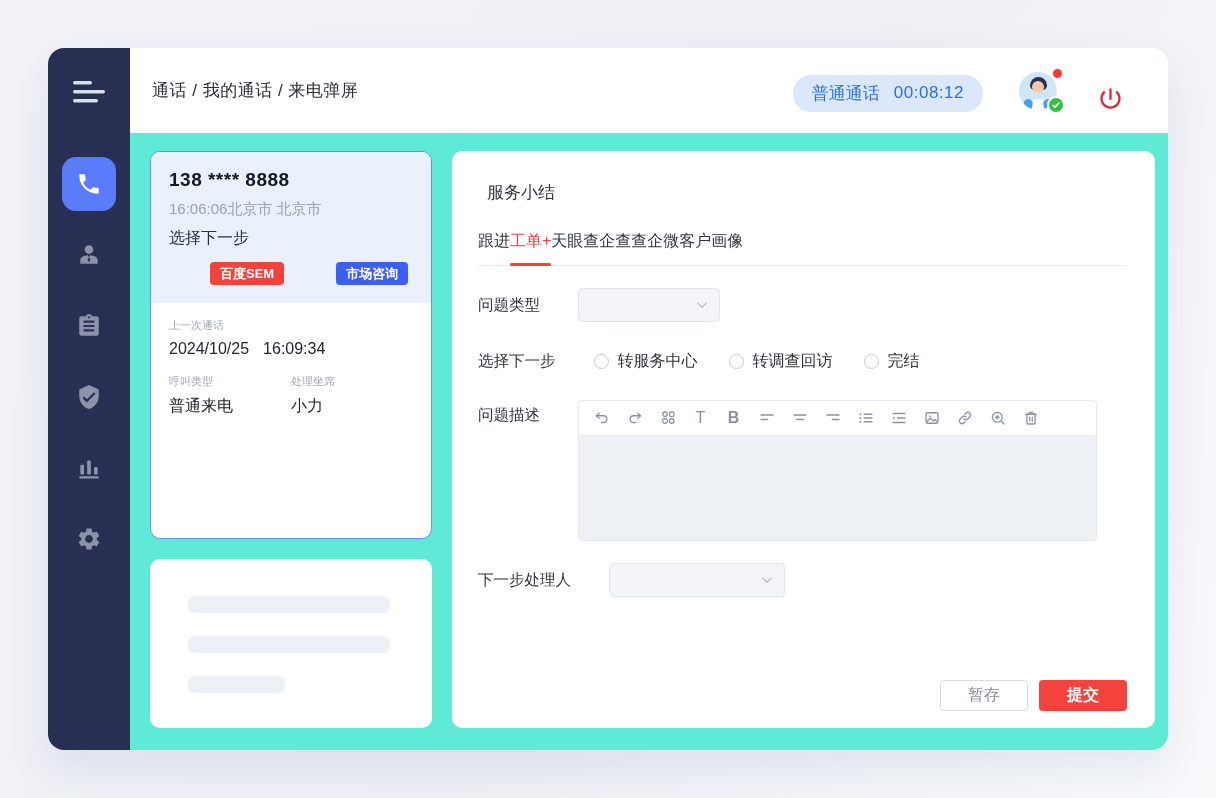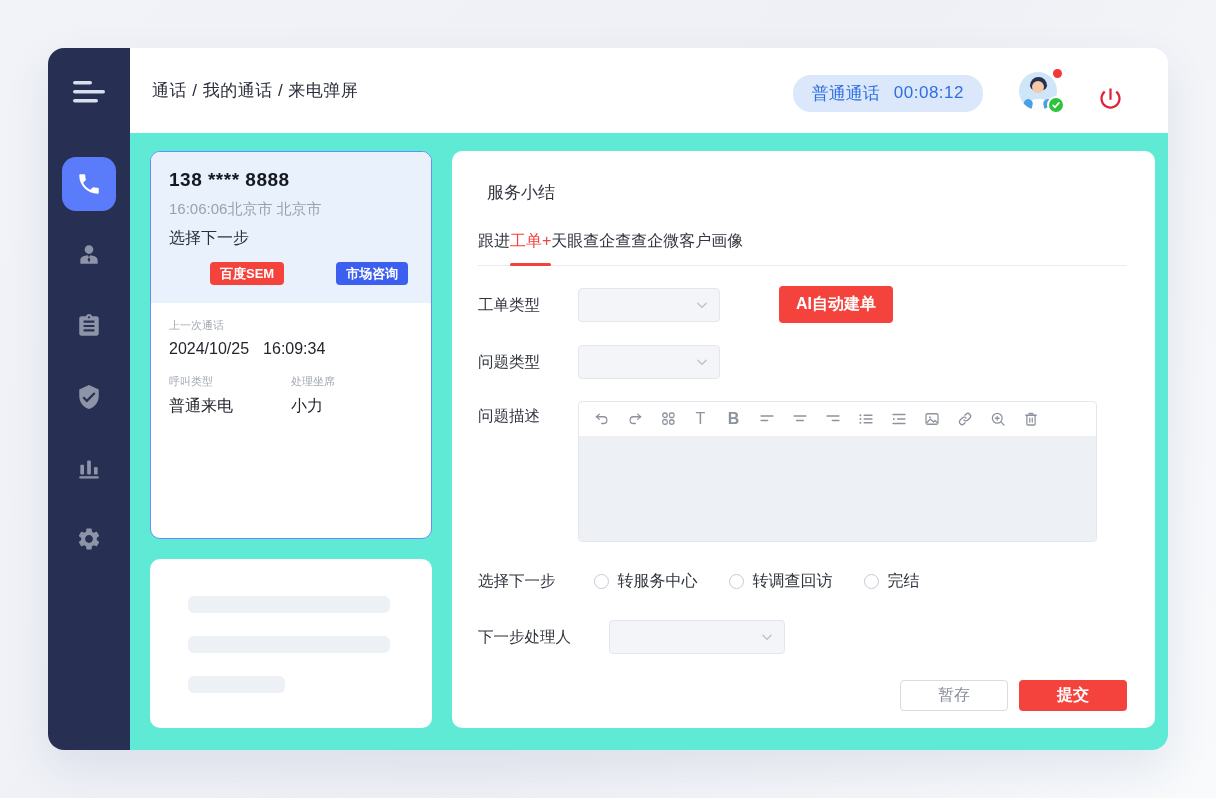"工单类型" div.form-row { html: <div> <span>工单类型</span> <div> <svg> <path></path> </svg> </div> <button>AI自动建单</button> </div> -> none }
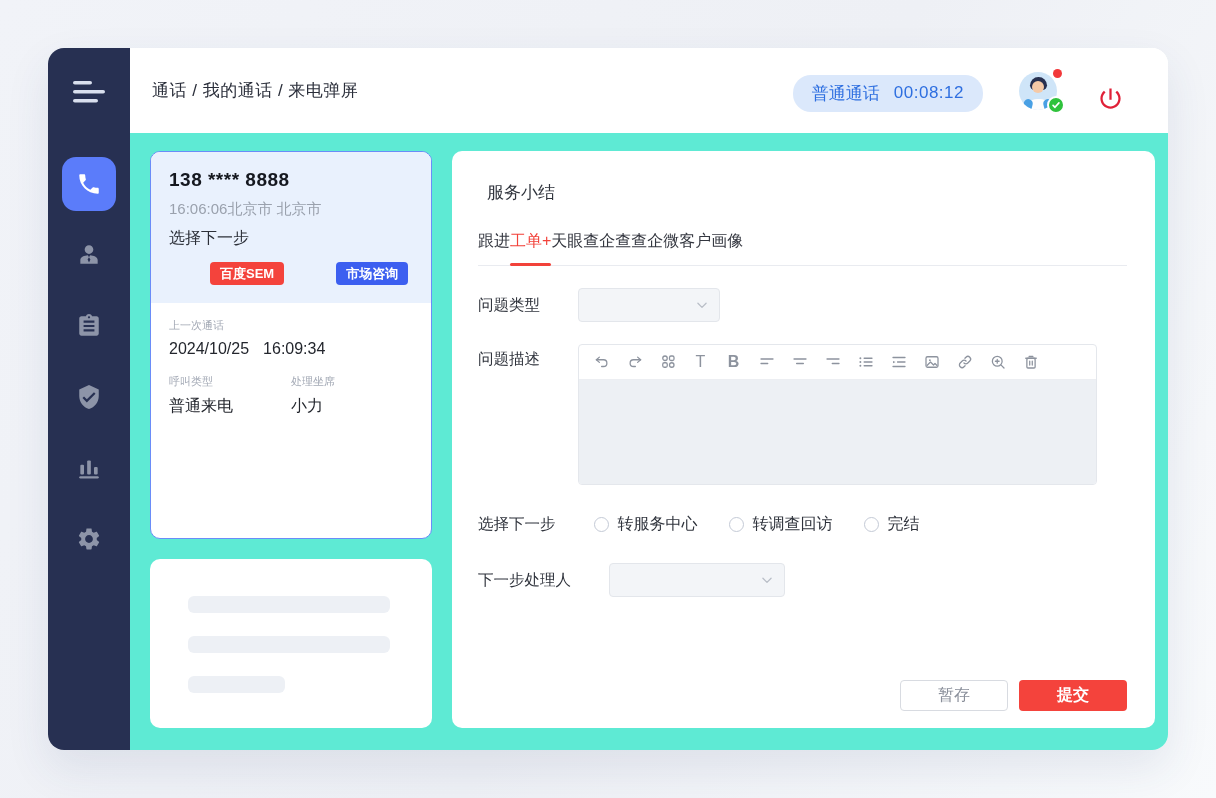"问题描述" div.form-row { order: before "选择下一步" -> after "选择下一步" }
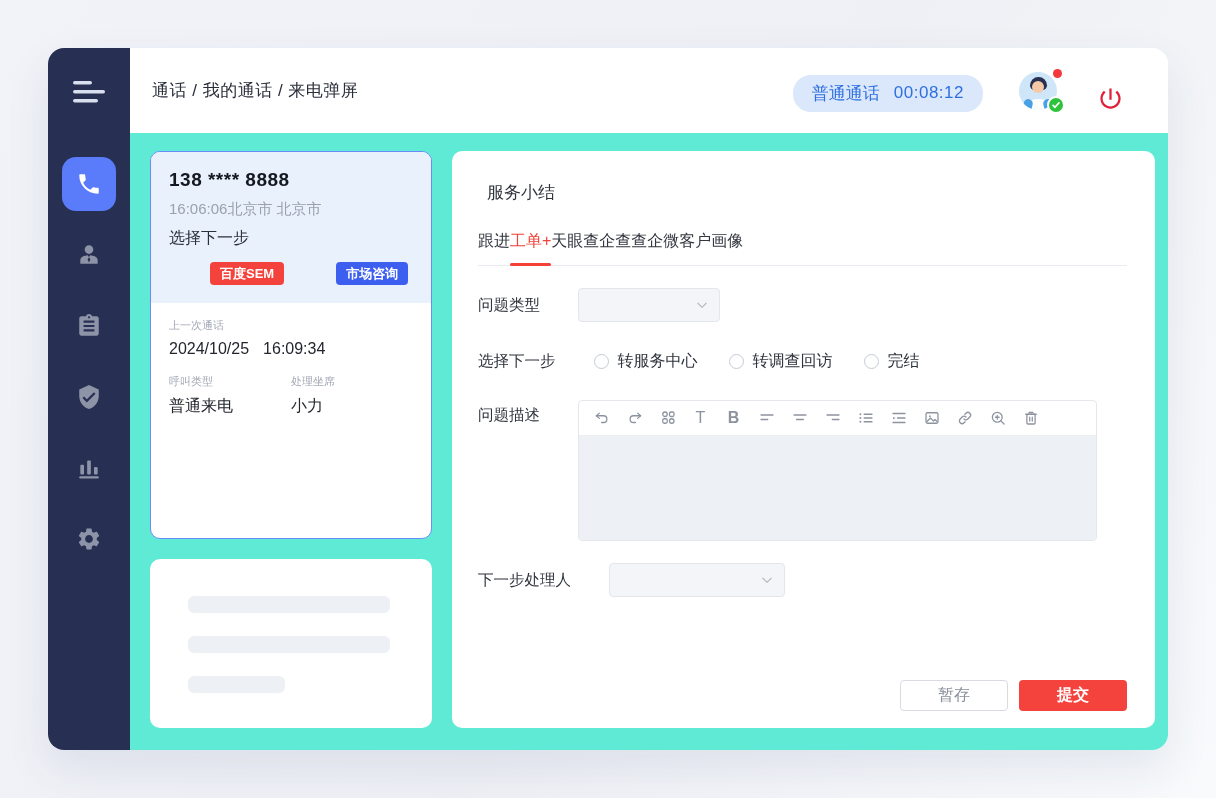"暂存" .btn { width: 108px -> 88px }
